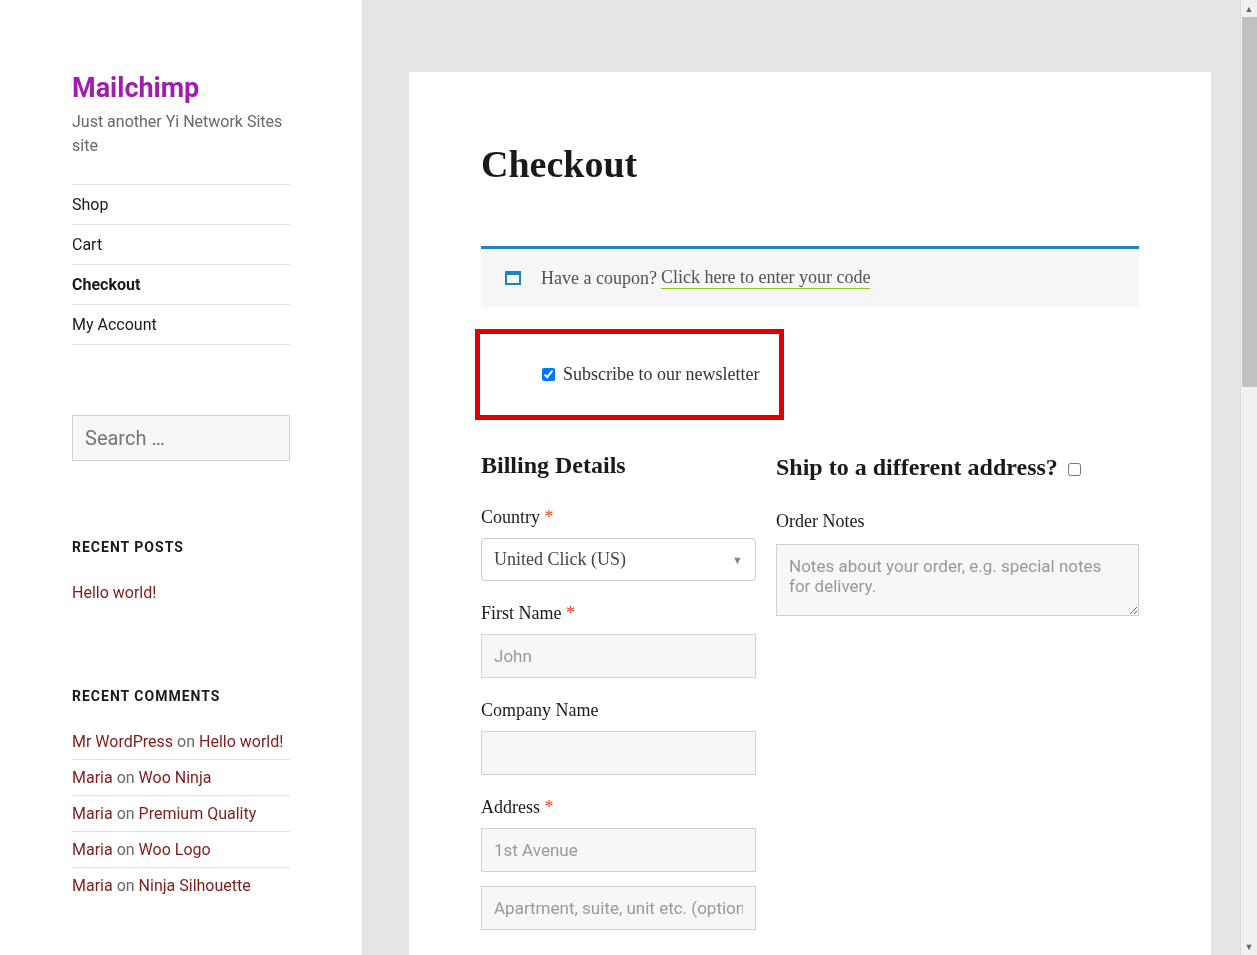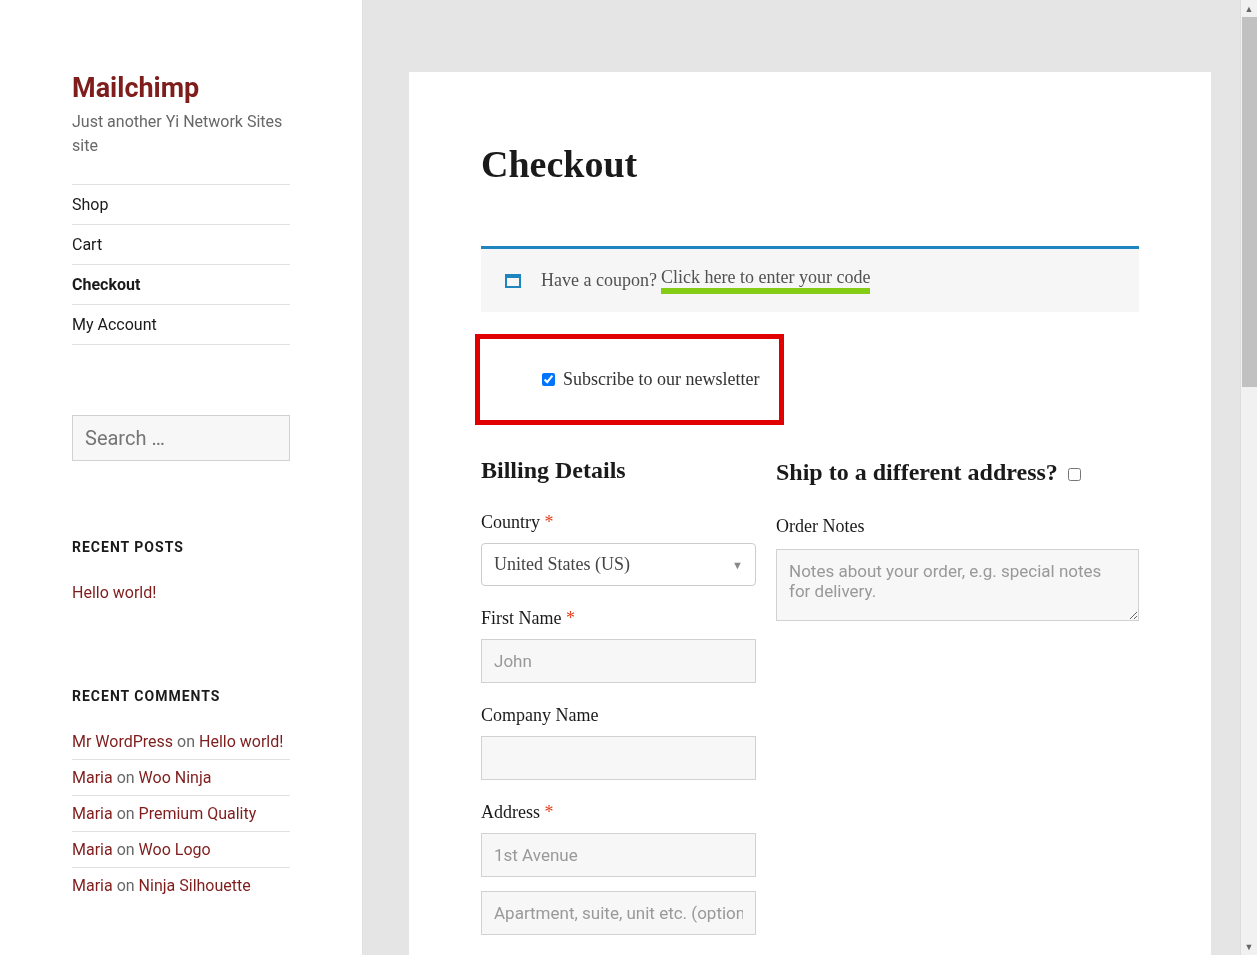"Mailchimp" .site-title { color: #7f1d1d -> #a21caf }
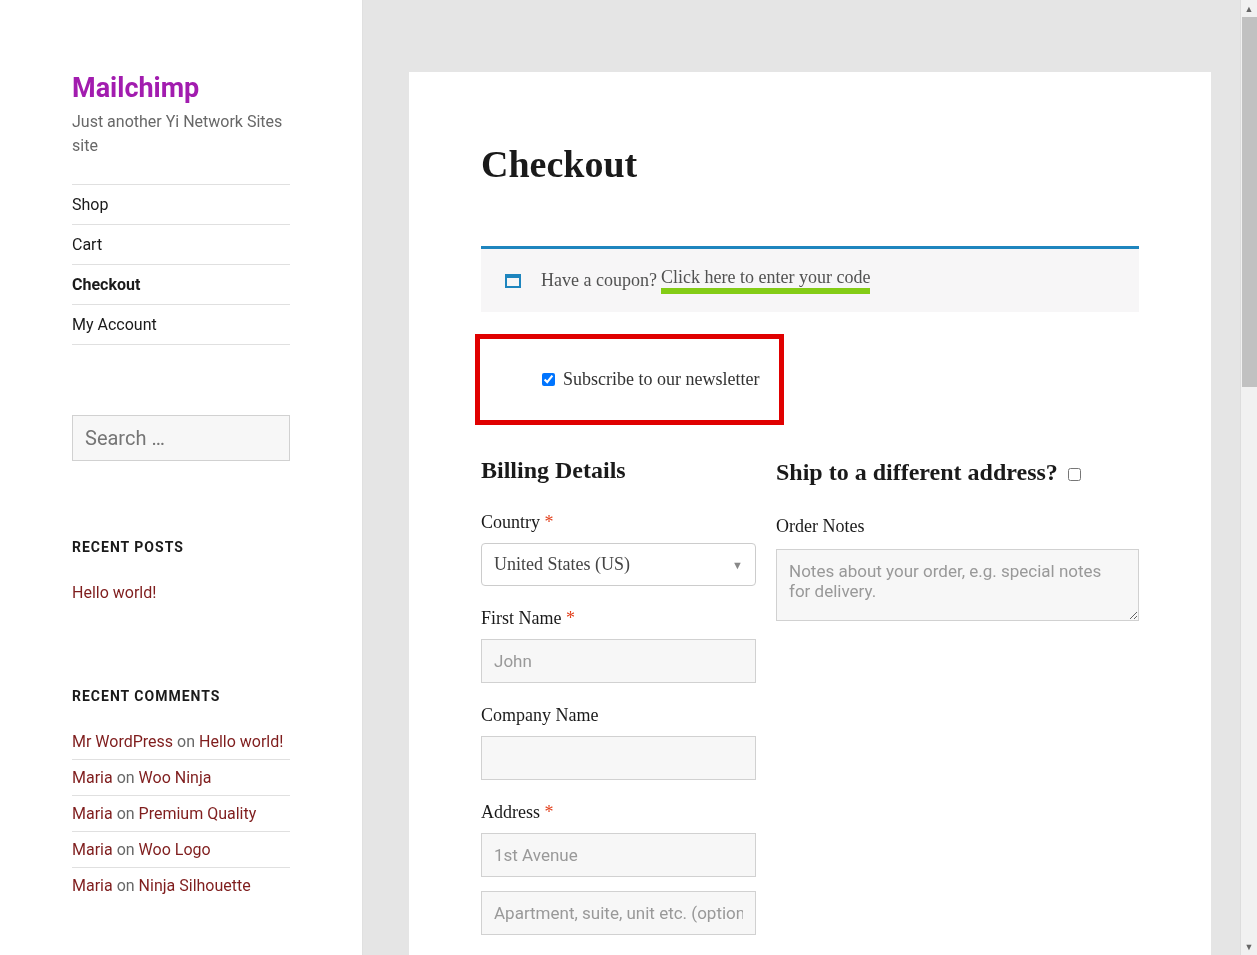"Click here to enter your" .coupon-notice a { border-bottom: 6px solid #84cc16 -> 1px solid #84cc16 }
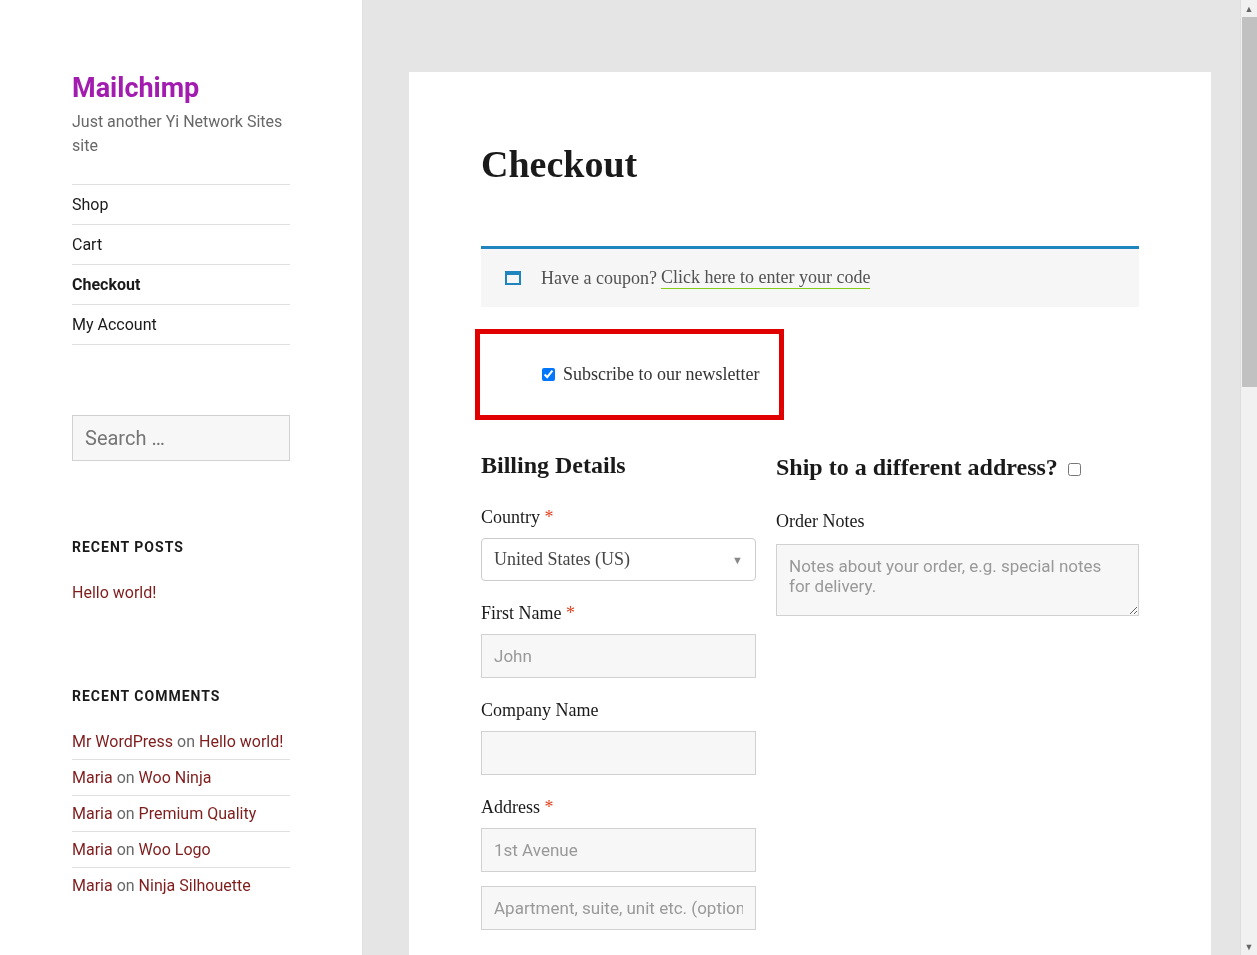"United States (US)" span { text: States -> Click }
